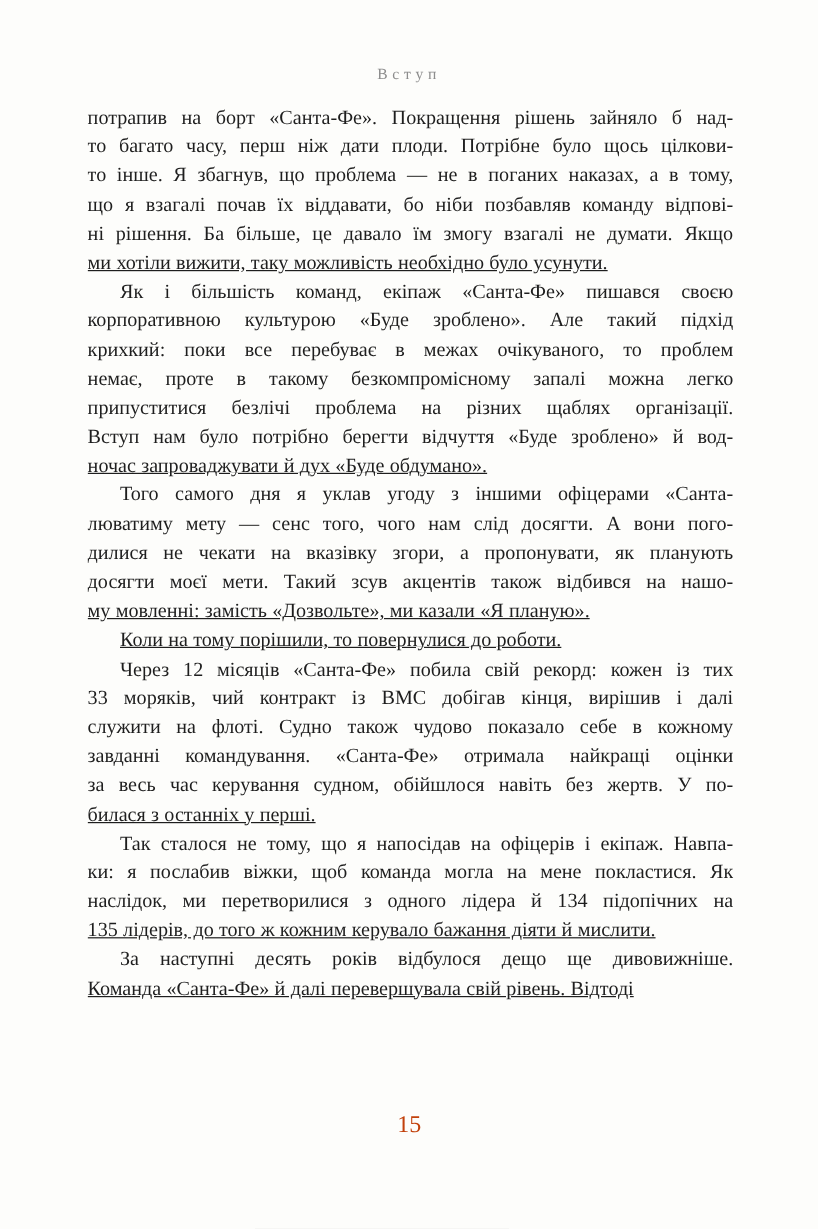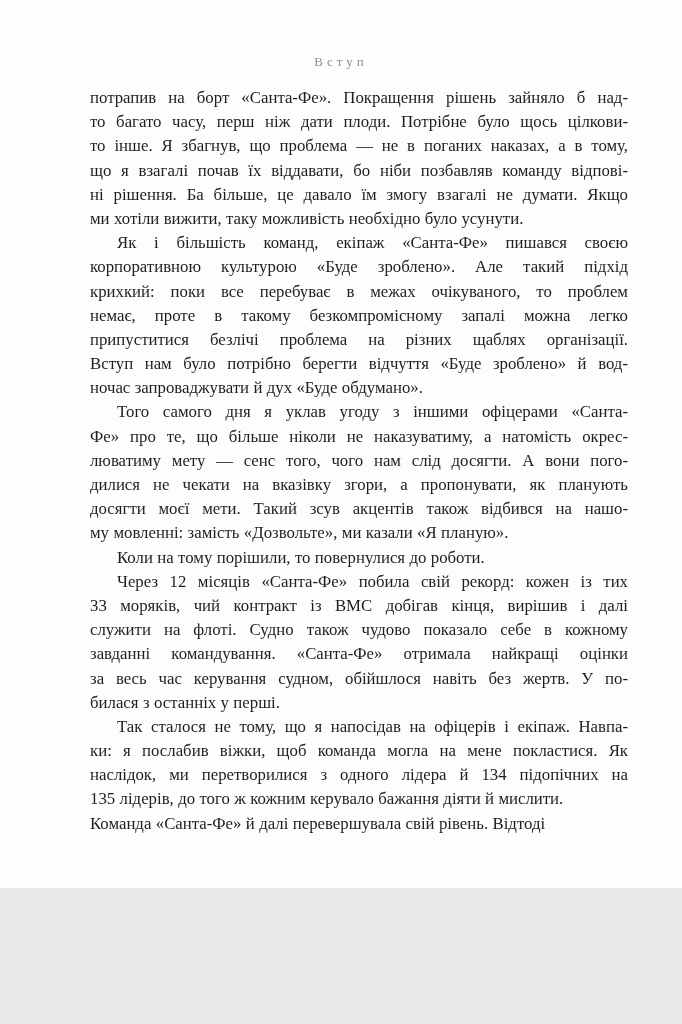"Вступ" .page { height: 888px -> 1024px }
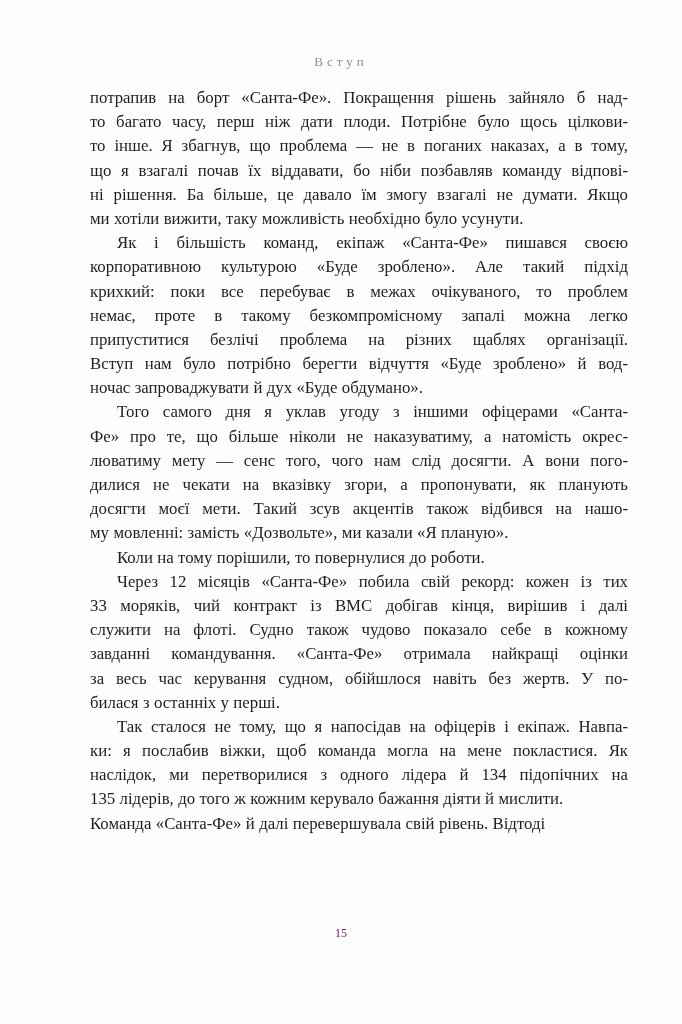"потрапив на борт «Санта-Фе». Покращення" .body-text { left: 90px -> 73px }
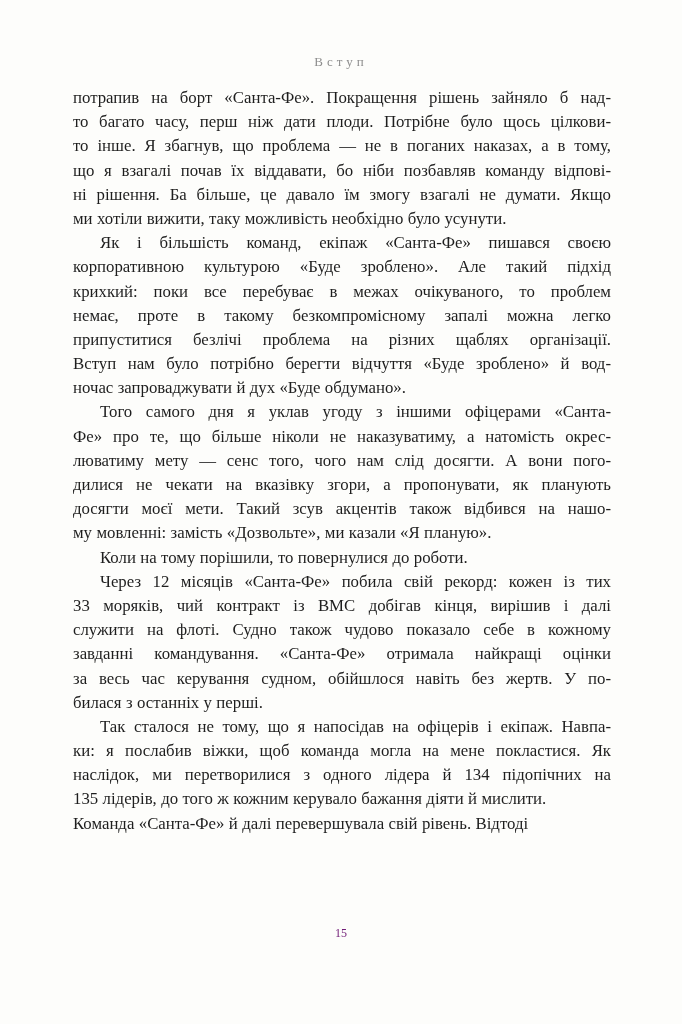"ми хотіли вижити, таку можливість" .line.last { text-decoration: none -> underline }
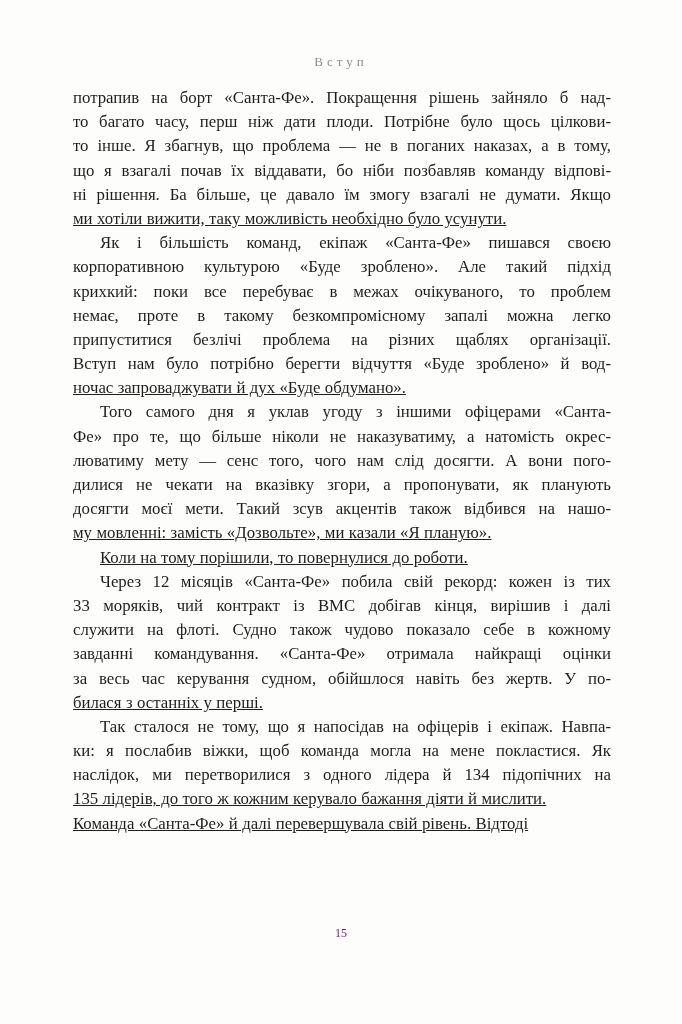"Фе» про те, що більше" div.line { html: <div>Фе» про те, що більше ніколи не наказуватиму, а натомість окрес-</div> -> none }
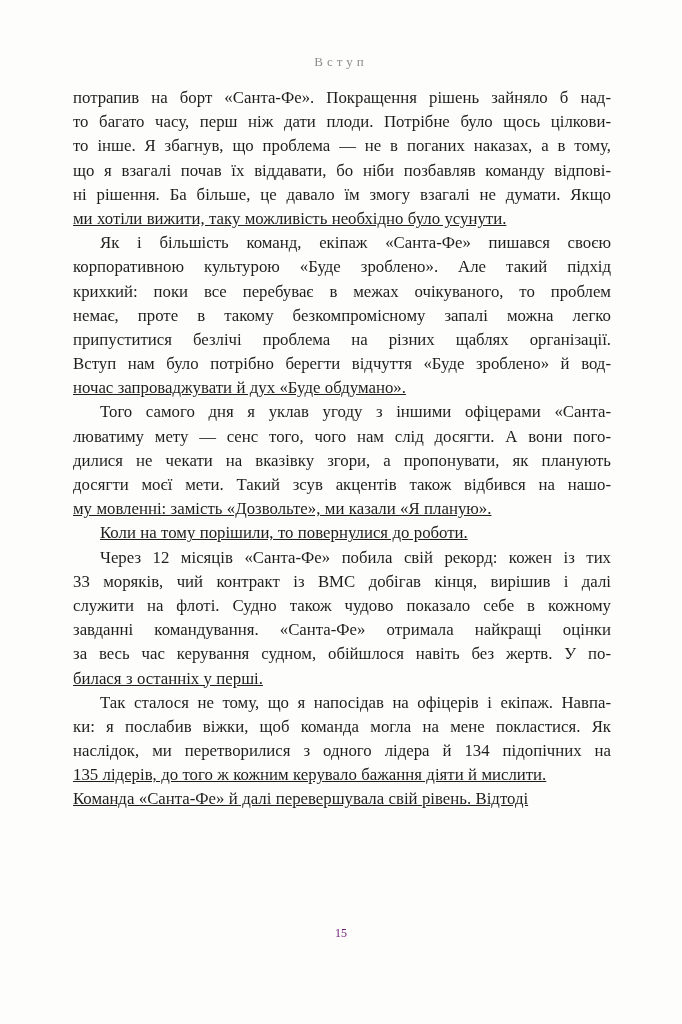"За наступні десять років відбулося" div.line { html: none -> <div>За наступні десять років відбулося дещо ще дивовижніше.</div> }
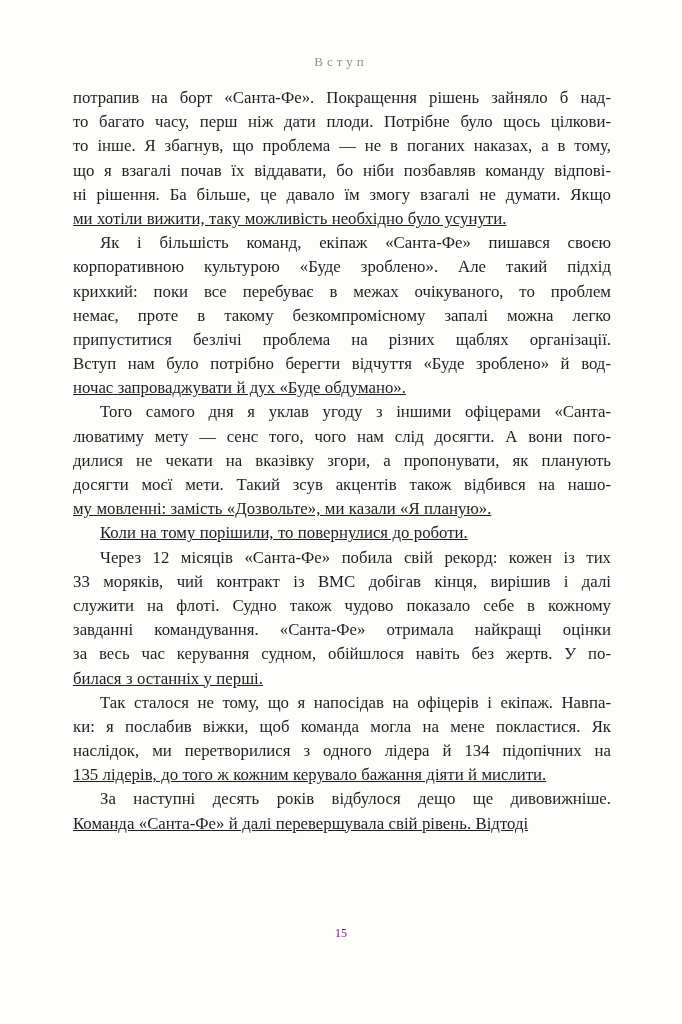"15" .page-number { color: #701a75 -> #c2410c; font-size: 12px -> 20px }
